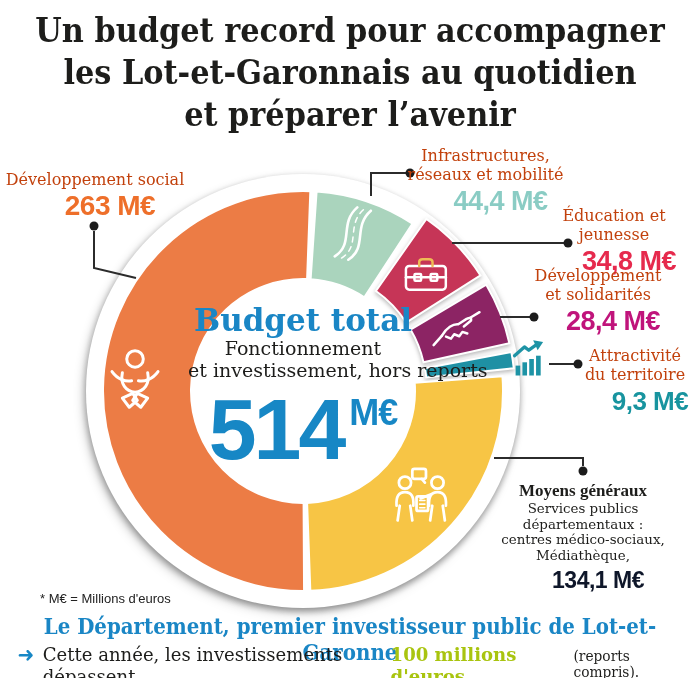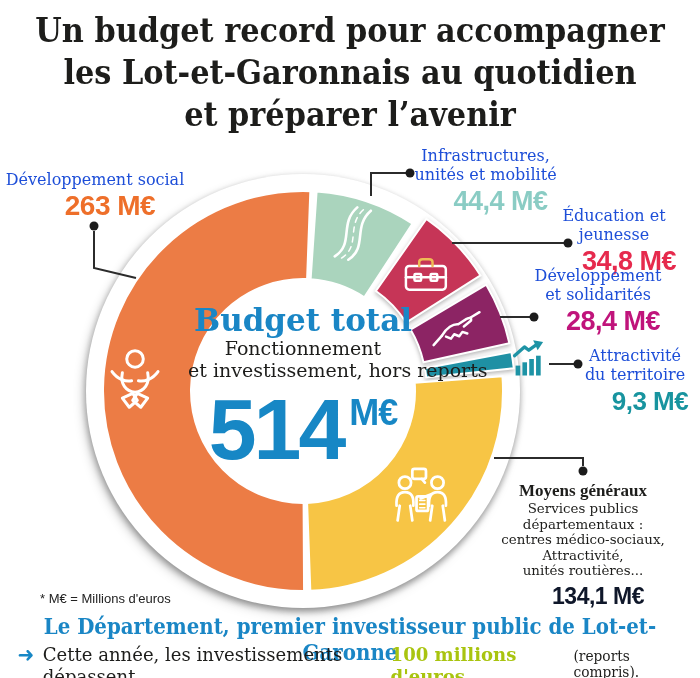"Infrastructures," .c-label { color: #1d4ed8 -> #c2410c }
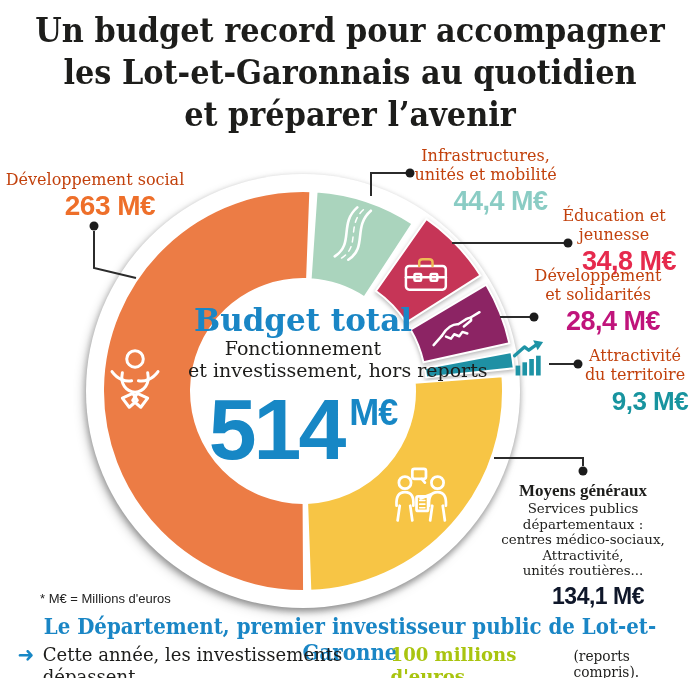"unités et mobilité" div.c-label { text: unités -> réseaux }
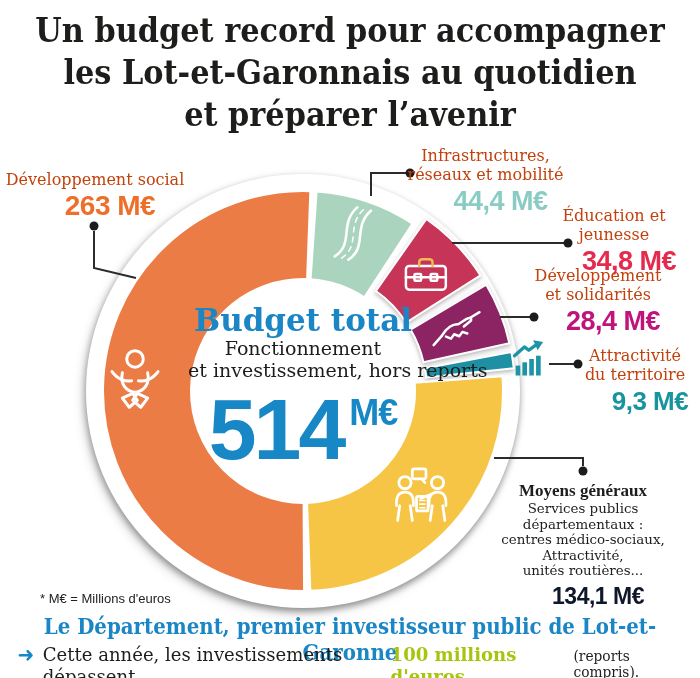"Attractivité," div.c-sub { text: Attractivité -> Médiathèque }
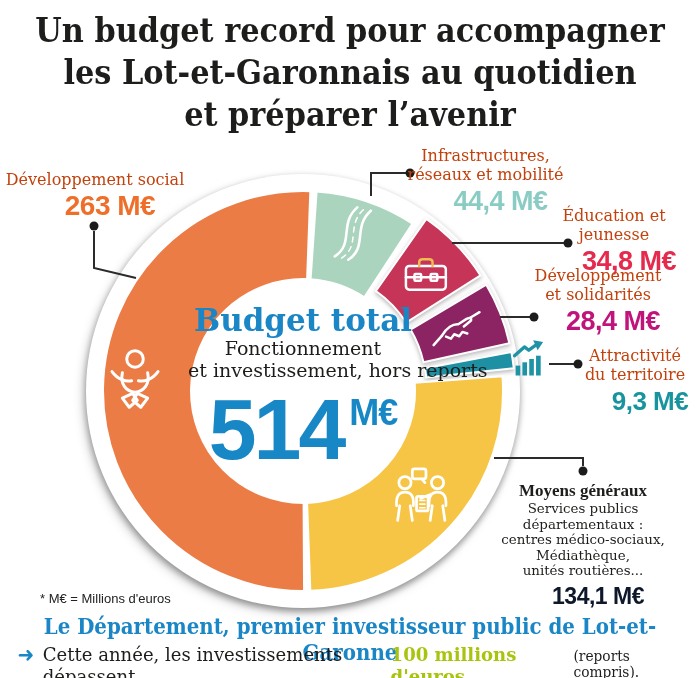"unités routières..." div.c-sub { html: <div>unités routières...</div> -> none }
